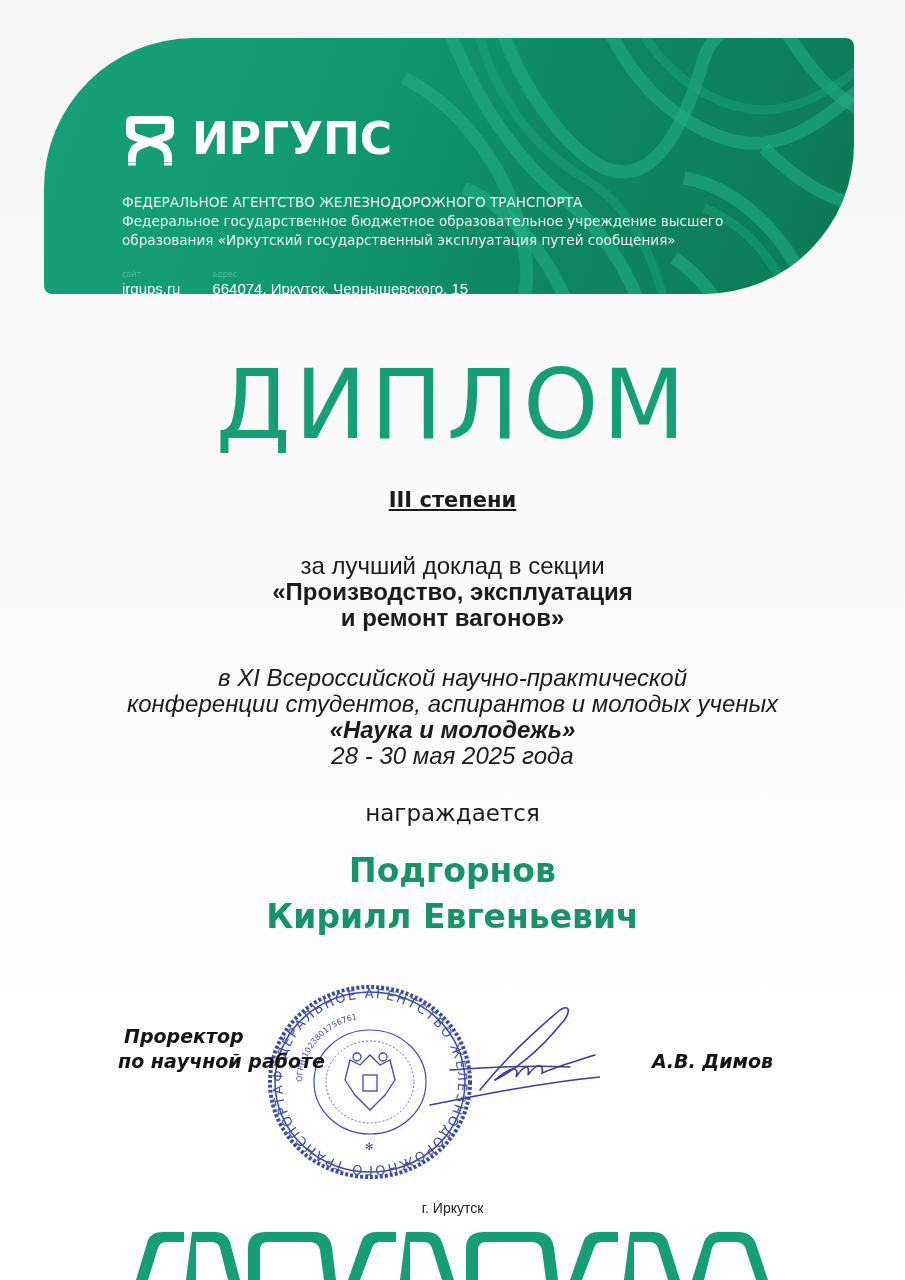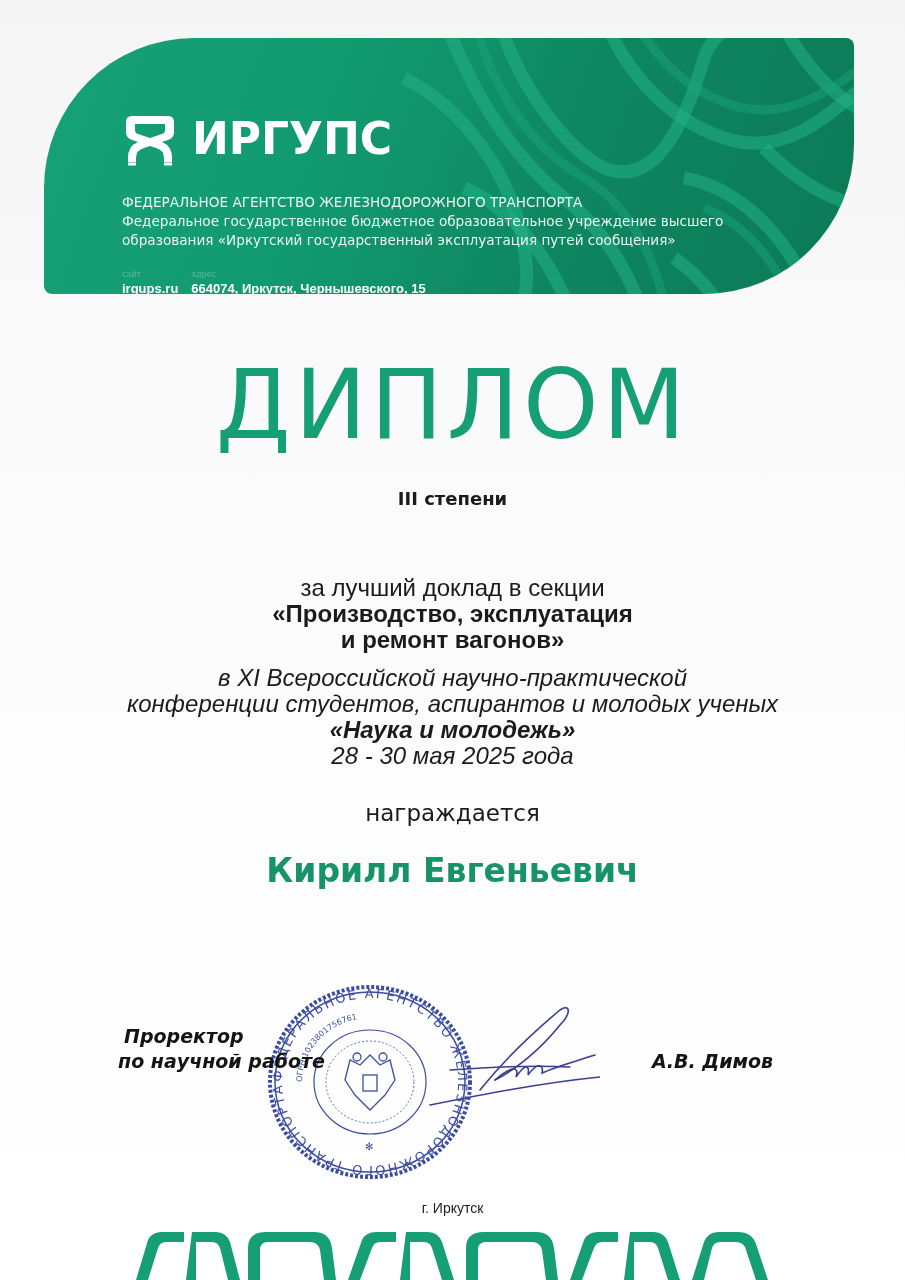"сайт" .contacts { gap: 13px -> 32px }
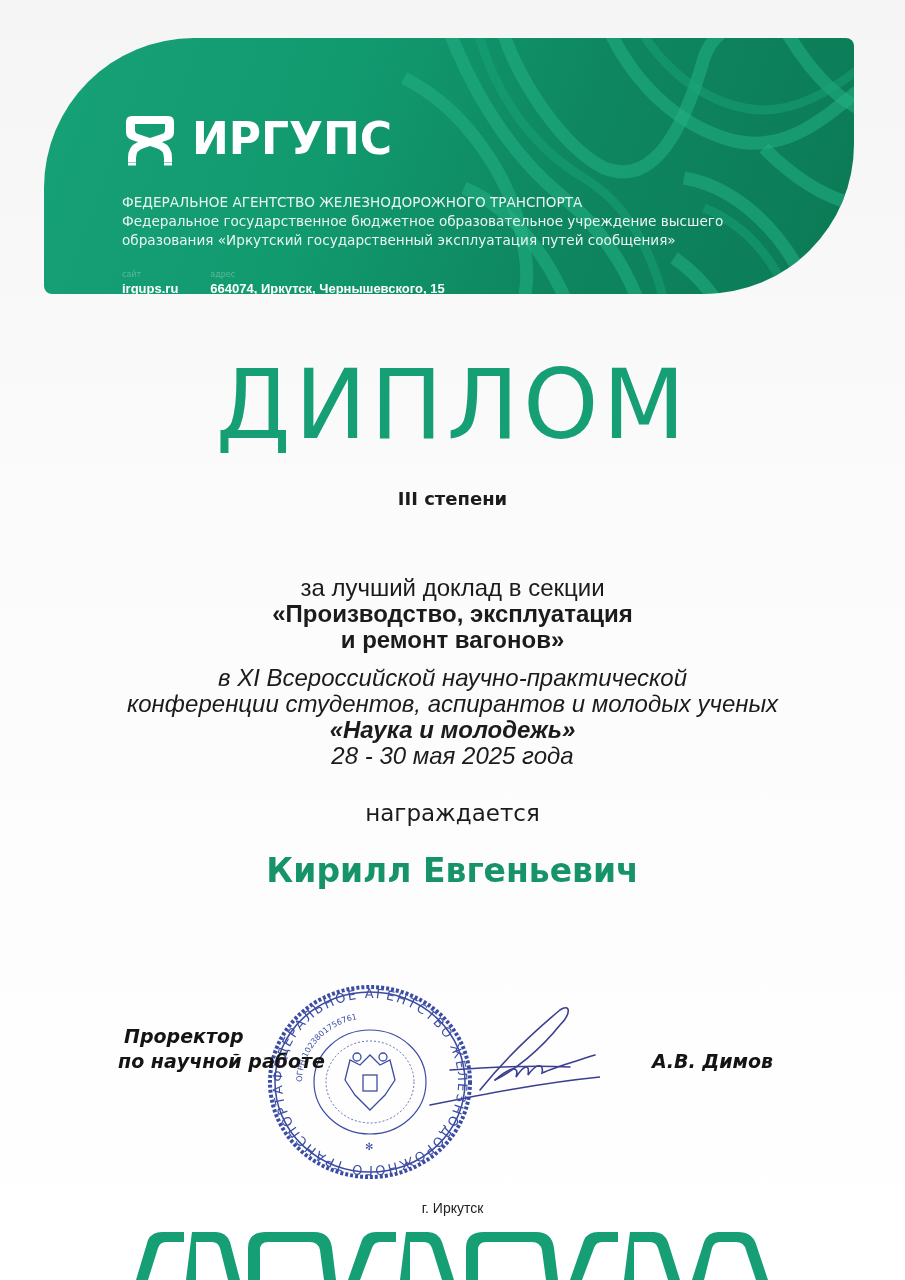"irgups.ru" .contact .val { font-size: 13px -> 15px; font-weight: bold -> normal }
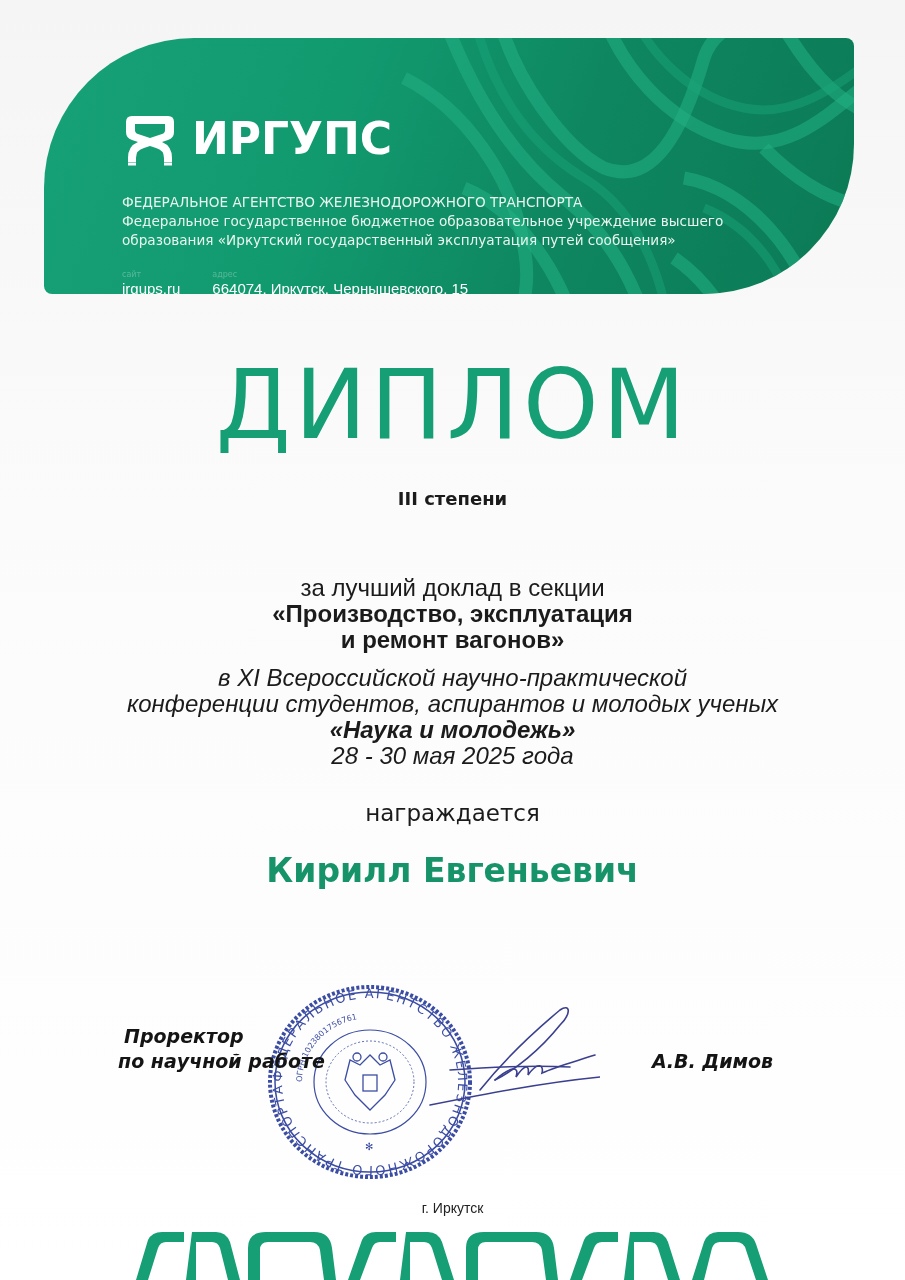"III степени" .degree { font-size: 18px -> 21px; text-decoration: none -> underline }
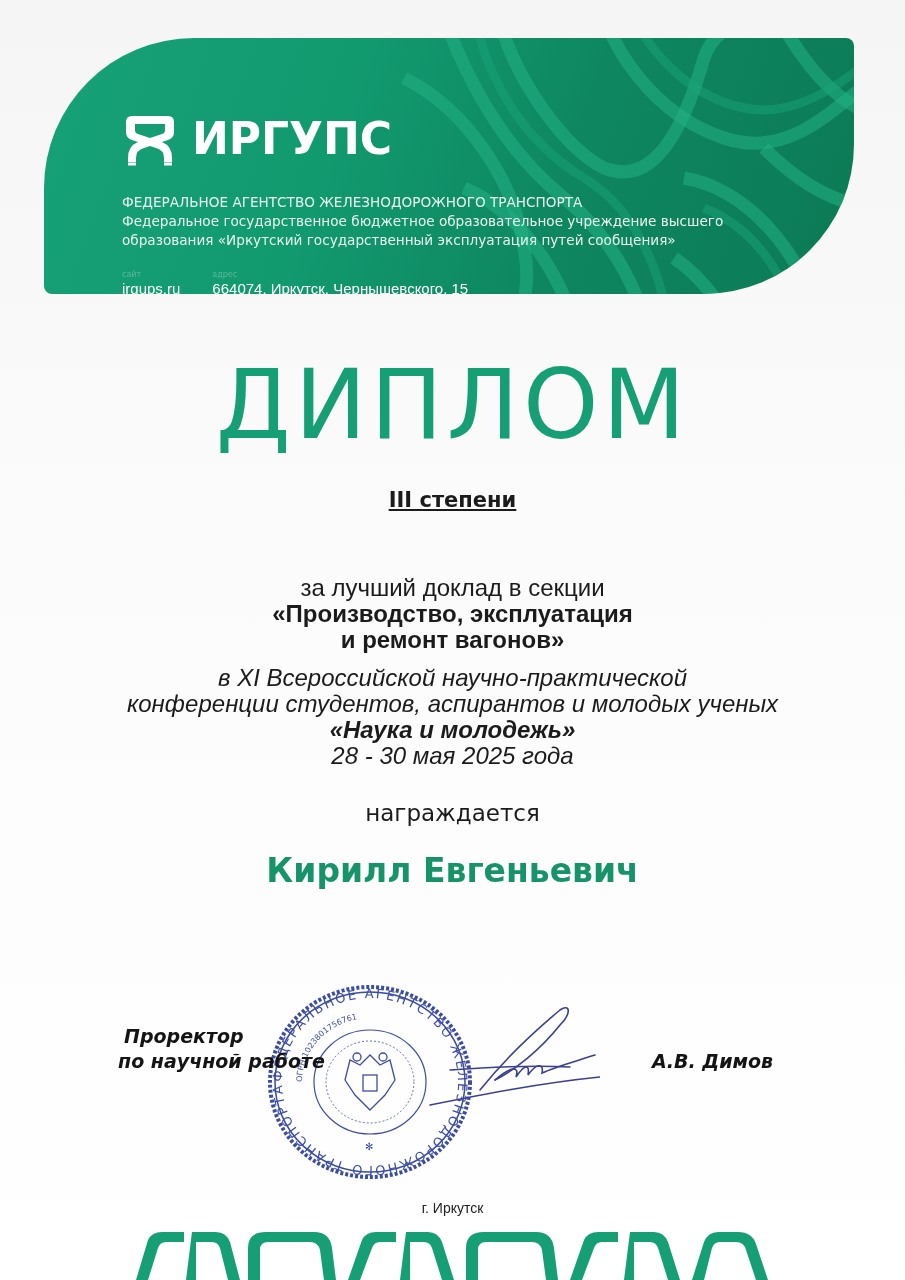"за лучший доклад в секции" .section { top: 575px -> 553px }
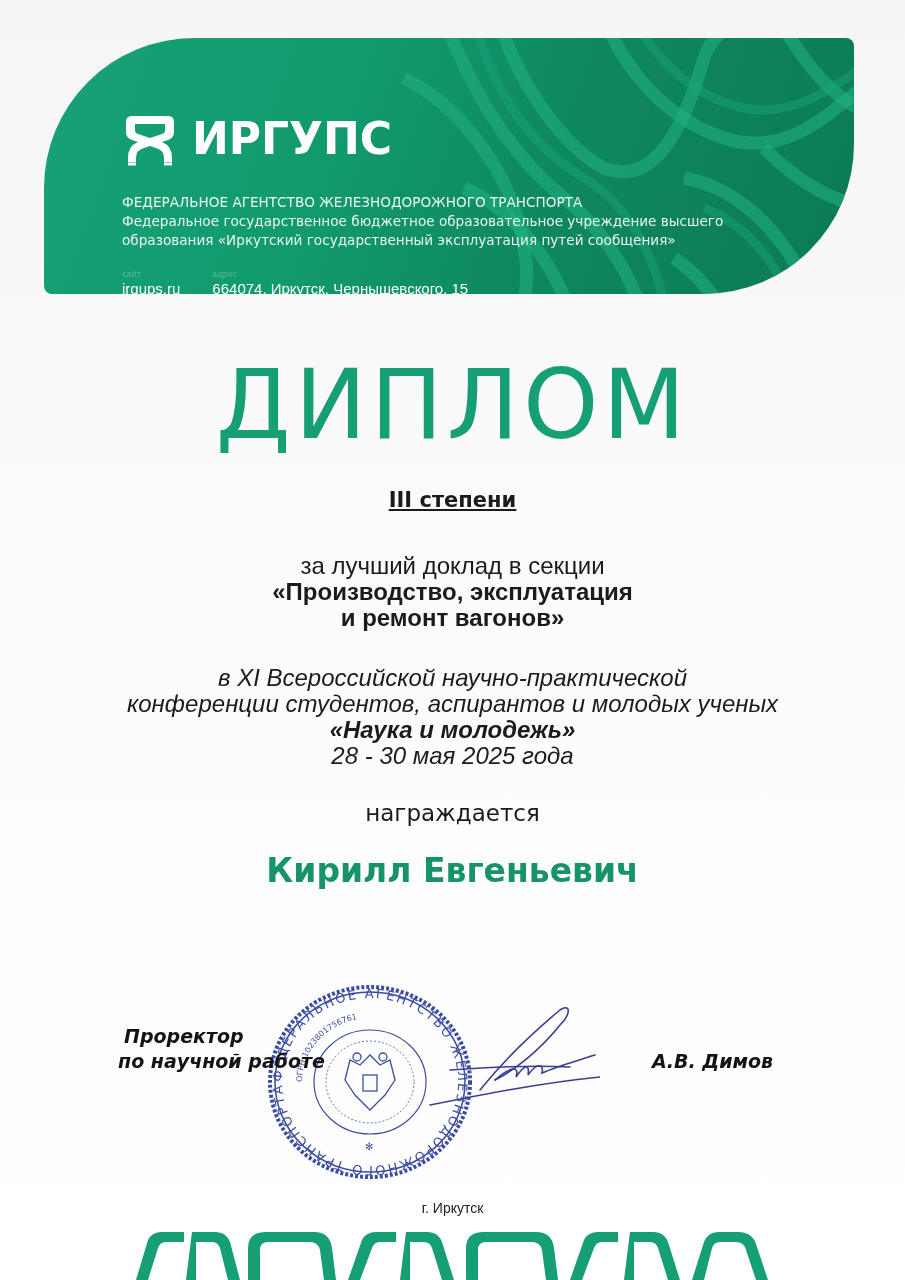"Подгорнов" div { html: none -> <div>Подгорнов</div> }
